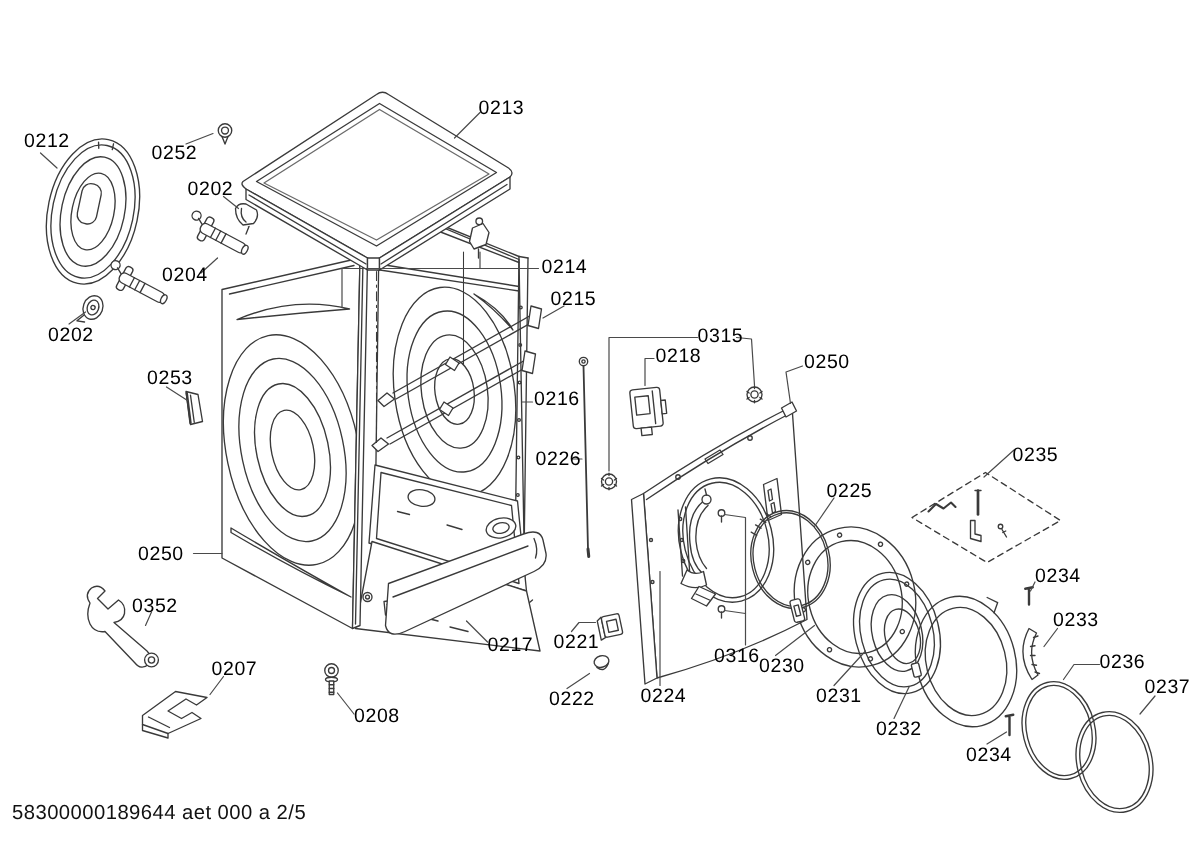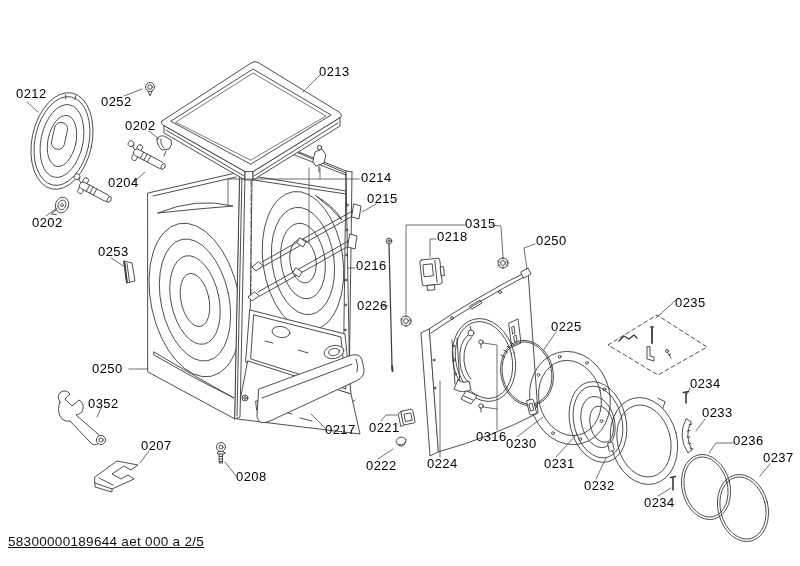"58300000189644 aet 000 a 2/5" .footer { text-decoration: underline -> none }
